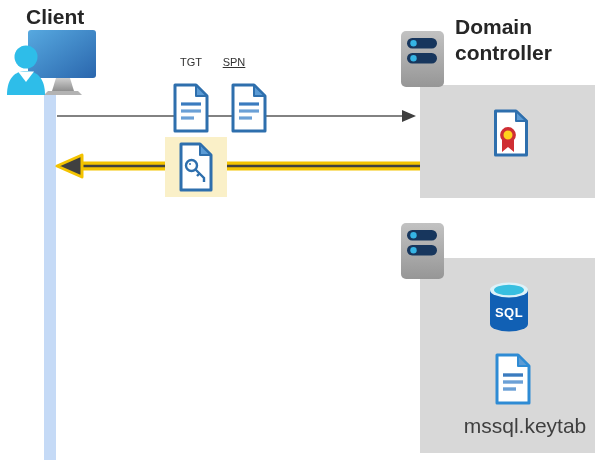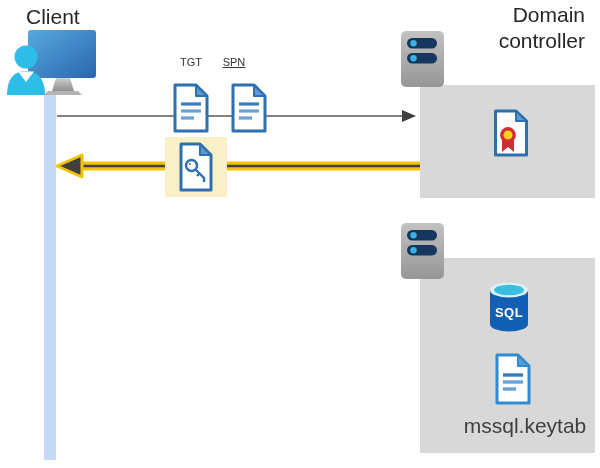"Client" .lbl-bold { font-weight: normal -> bold }
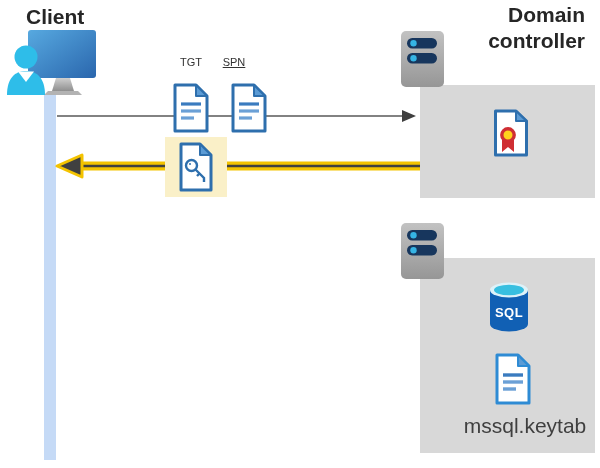"Domain controller" div.abs { text-align: right -> none; top: 2px -> 14px }
